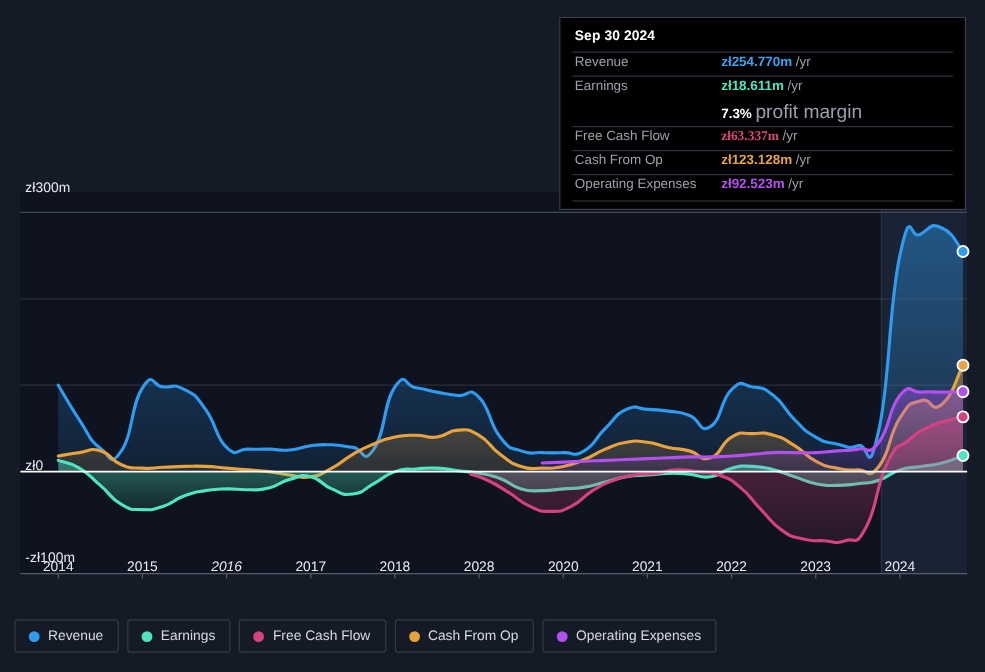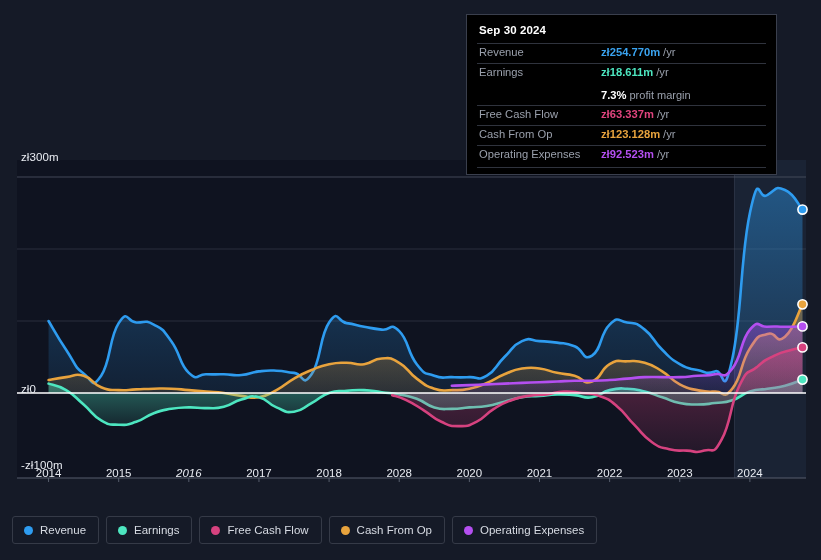"Sep 30 2024" #tooltip { width: 311px -> 339px }
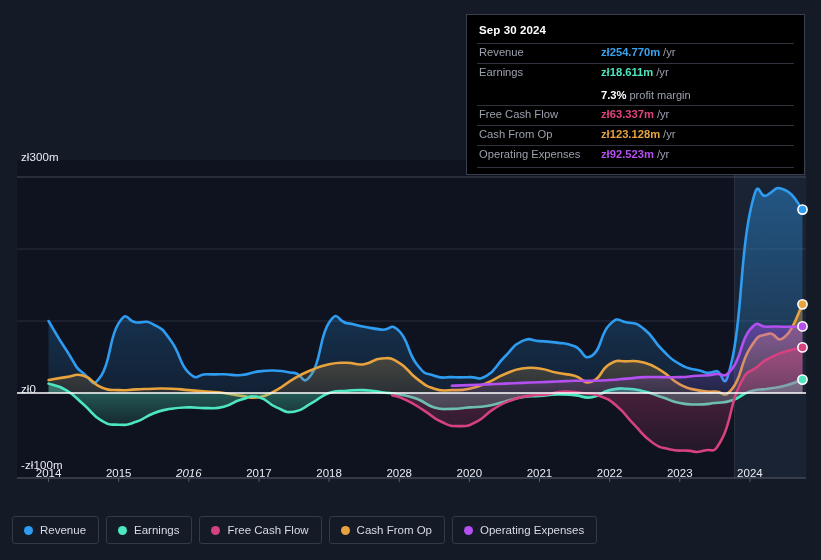"profit margin" .tt-margin-txt { font-size: 11px -> 16px }
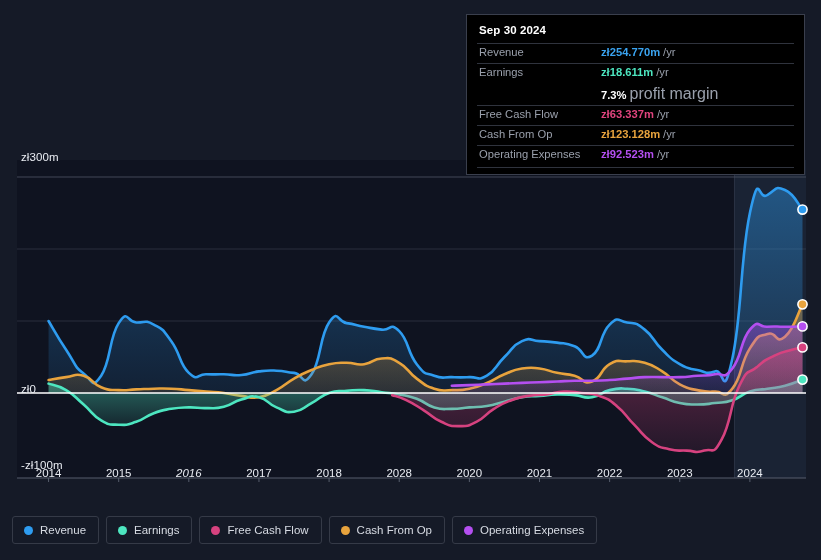"zł63.337m" span.tt-value { font-family: none -> Liberation Serif, serif }
